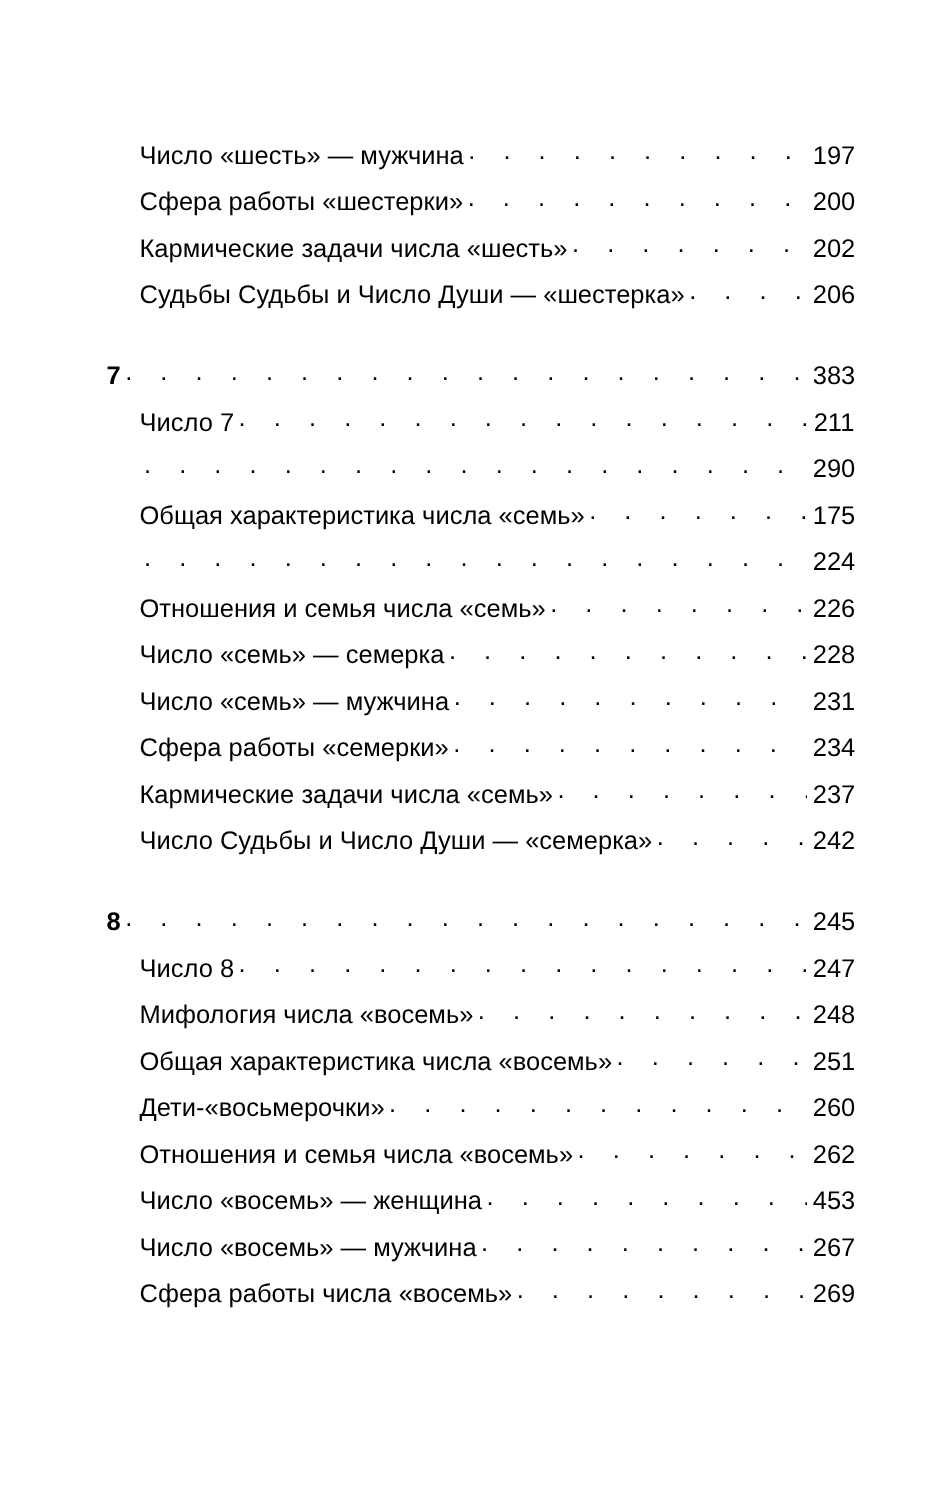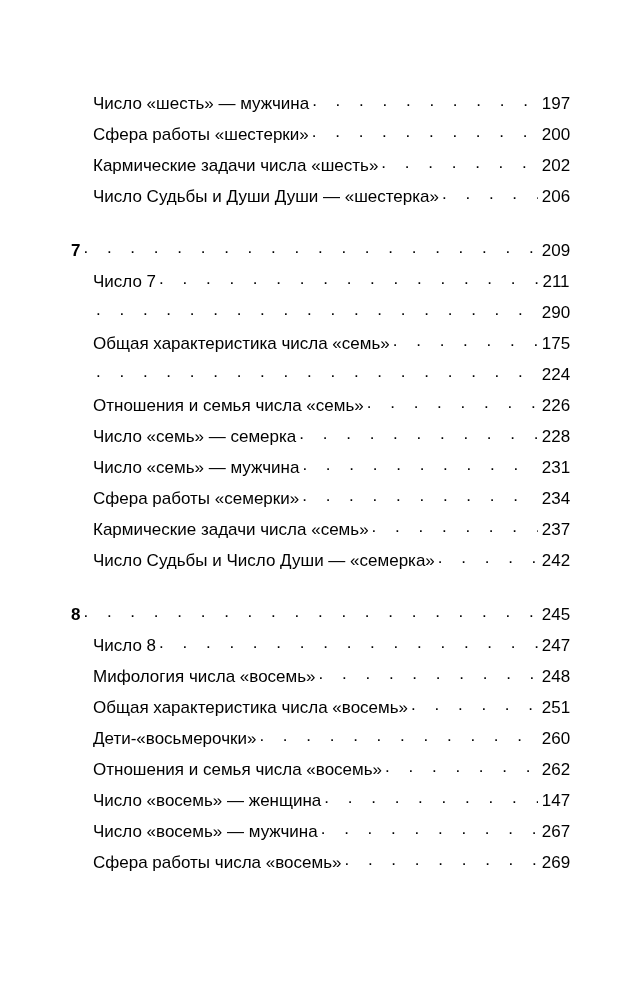"Число Судьбы и Души Души" span.toc-title { text: Число Судьбы и Души -> Судьбы Судьбы и Число }
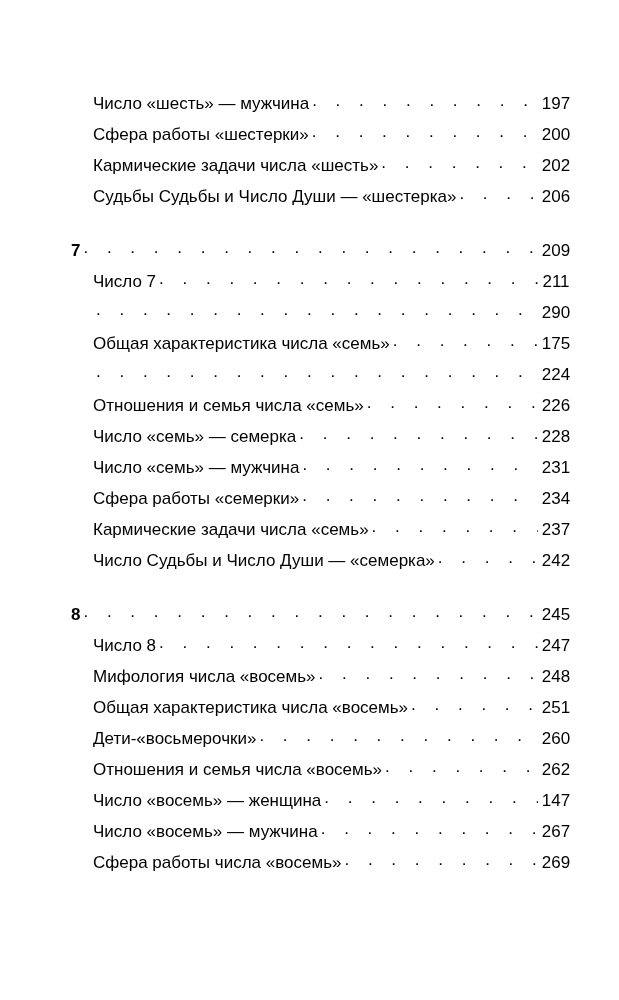"209" span.toc-page { text: 209 -> 383 }
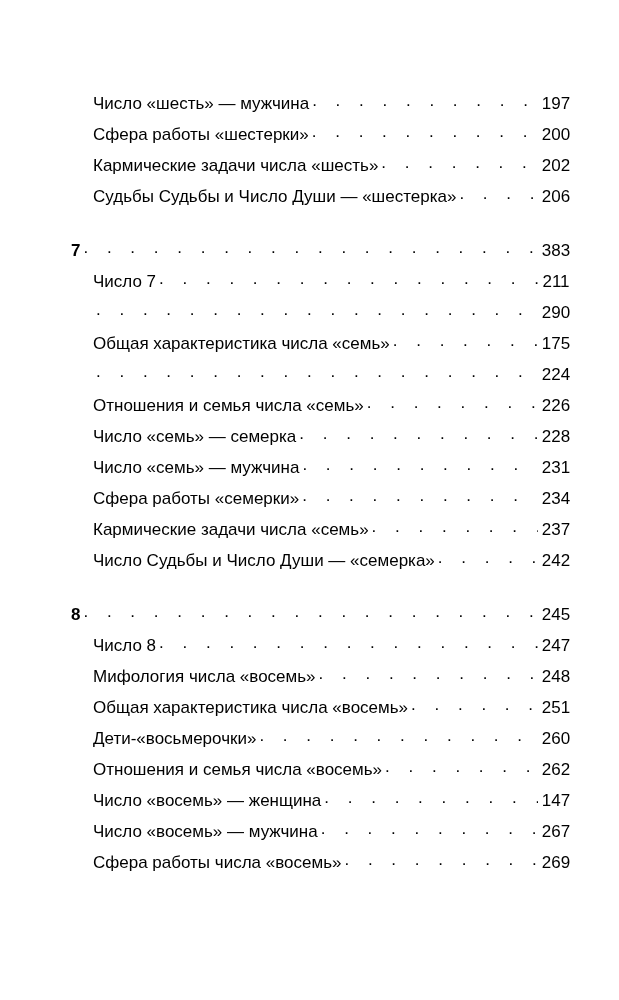"147" span.toc-page { text: 147 -> 453 }
